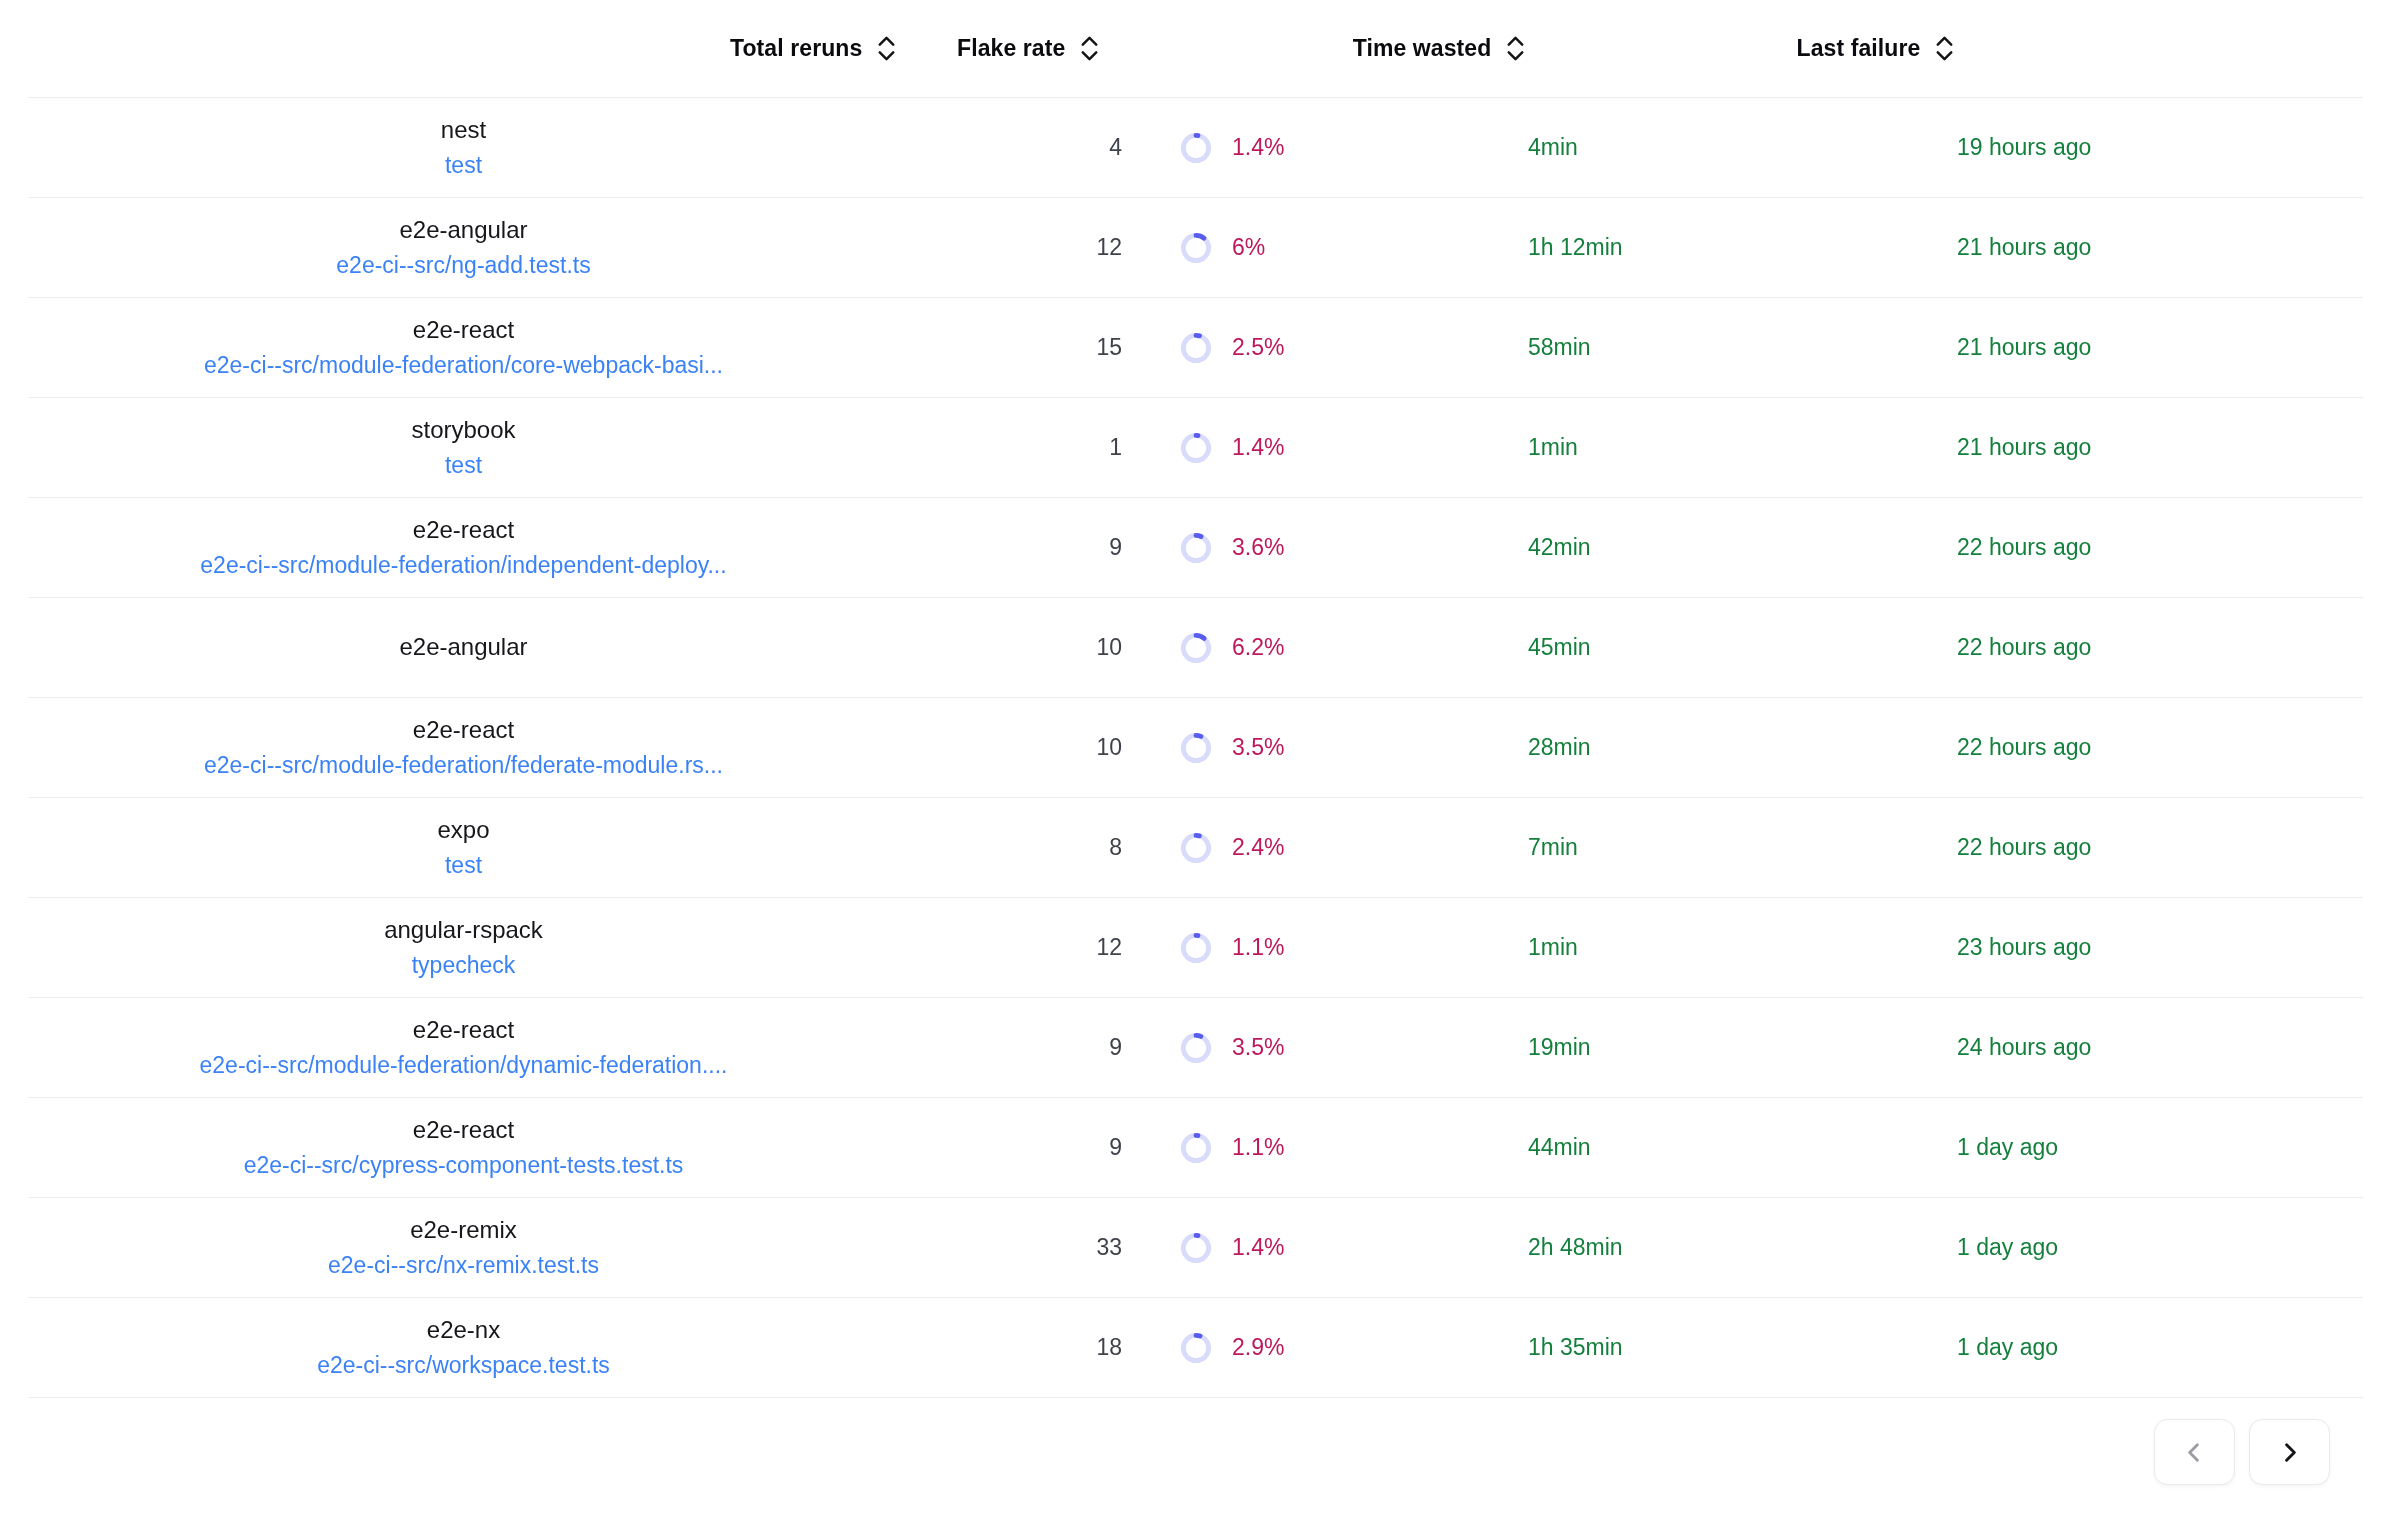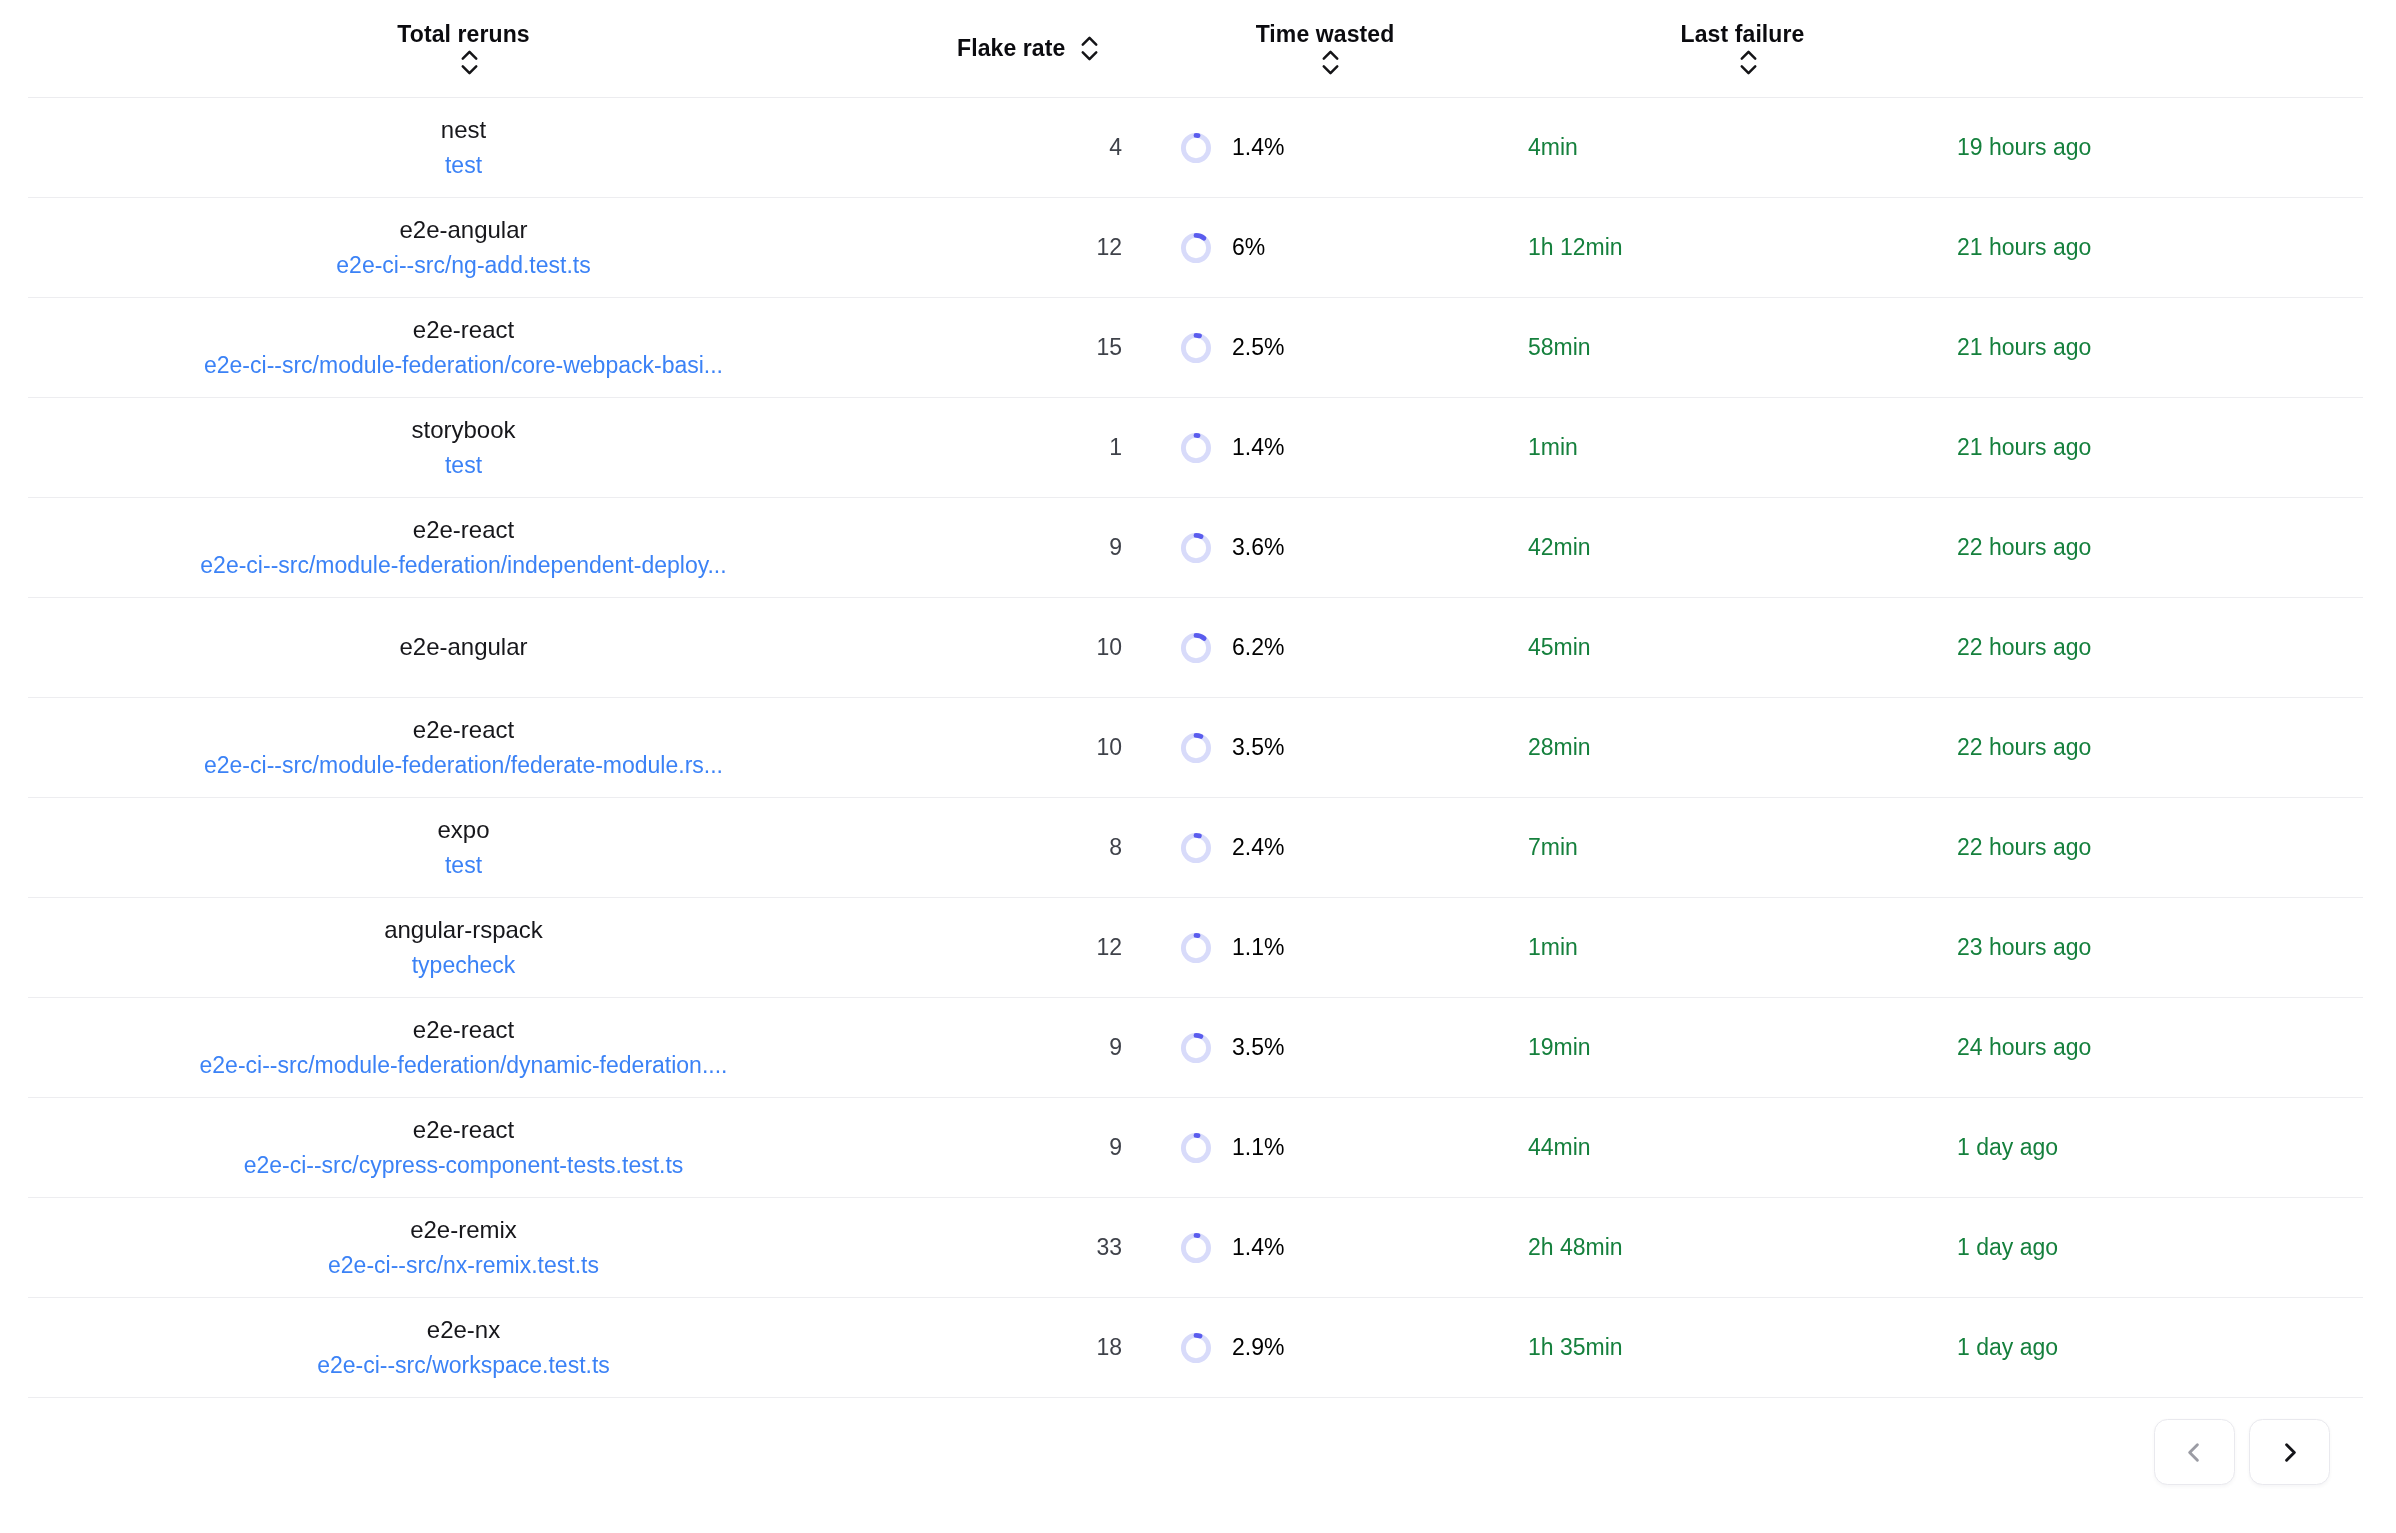"Total reruns" .th.right { flex-direction: column -> none; justify-content: flex-start -> flex-end }
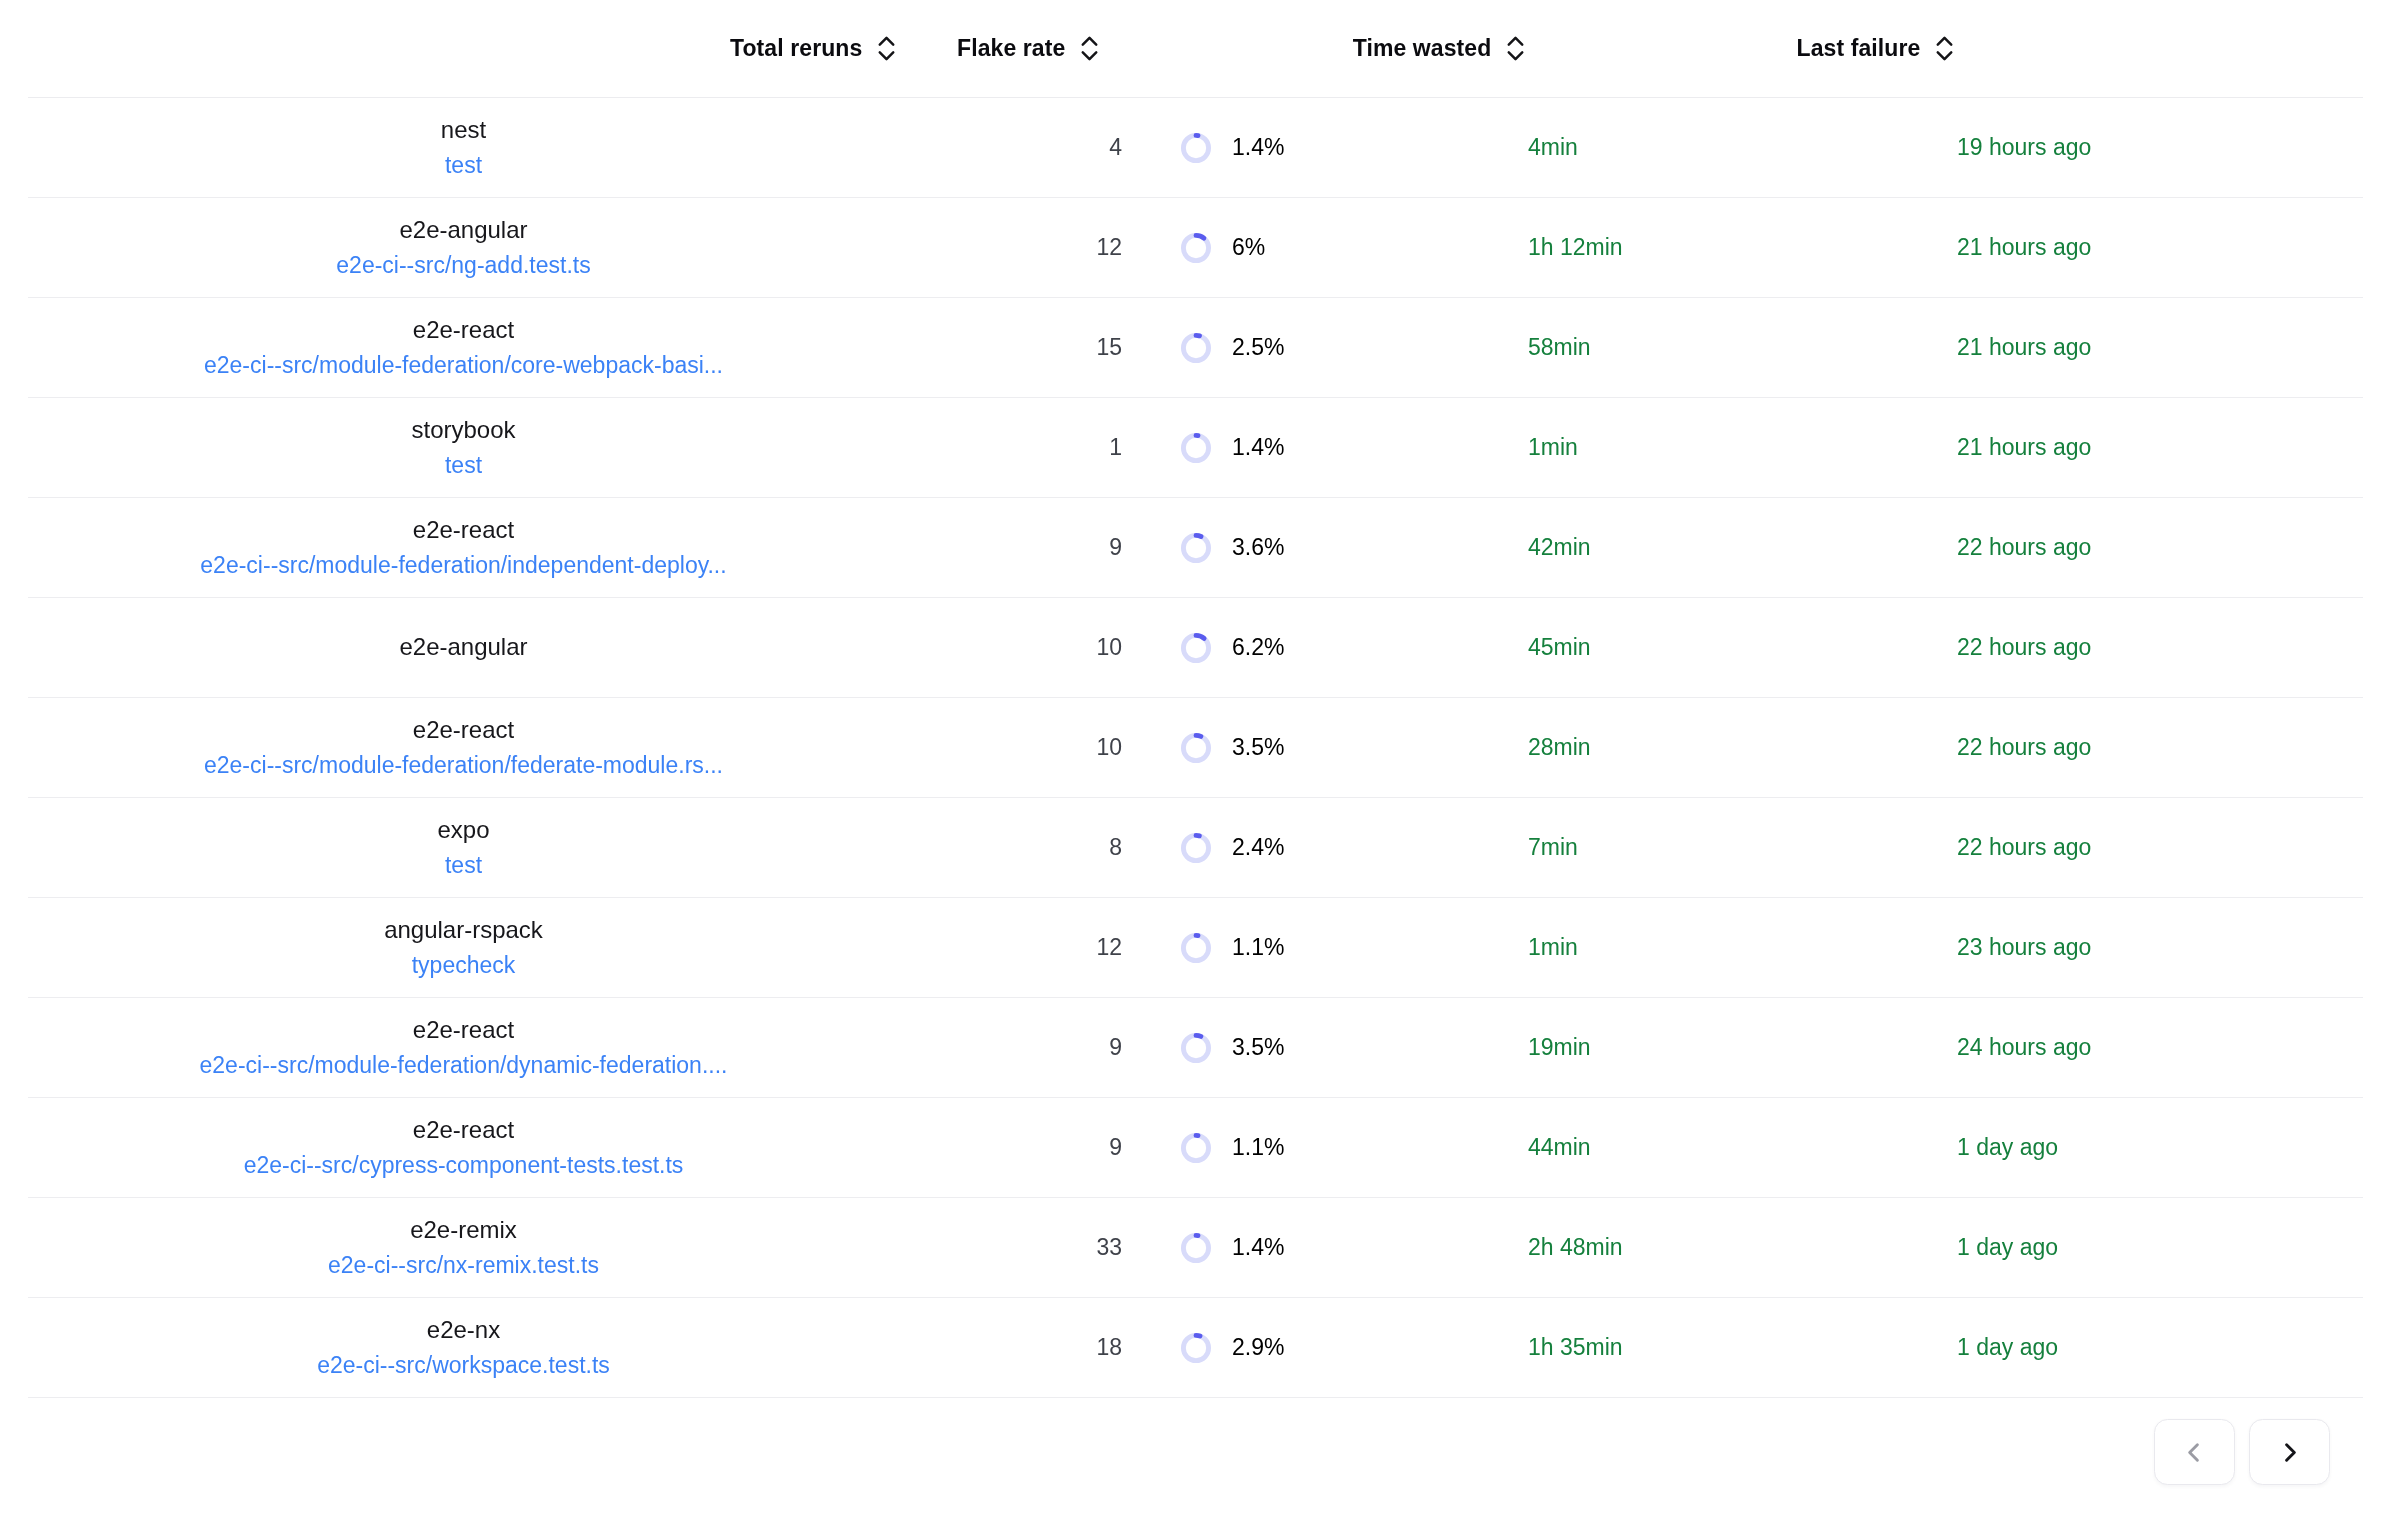"1.4%" .flake-pct { color: #000000 -> #be185d }
